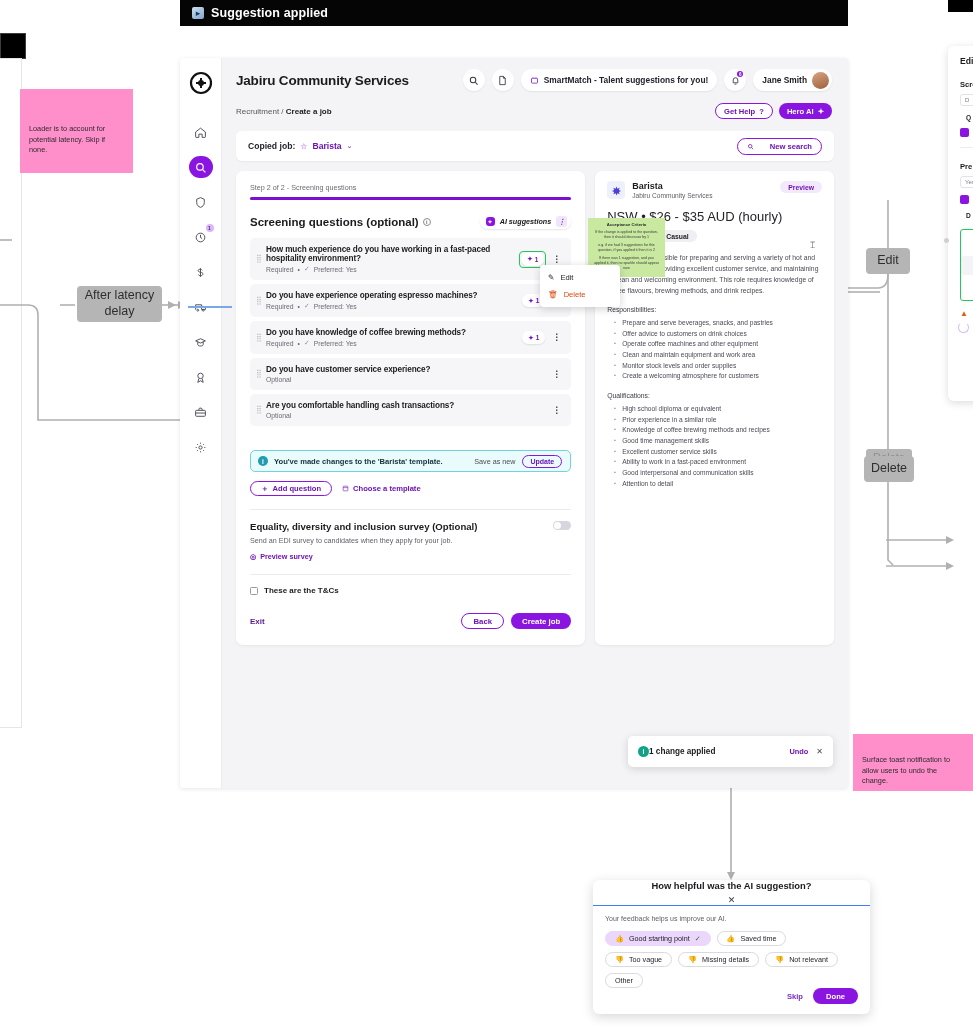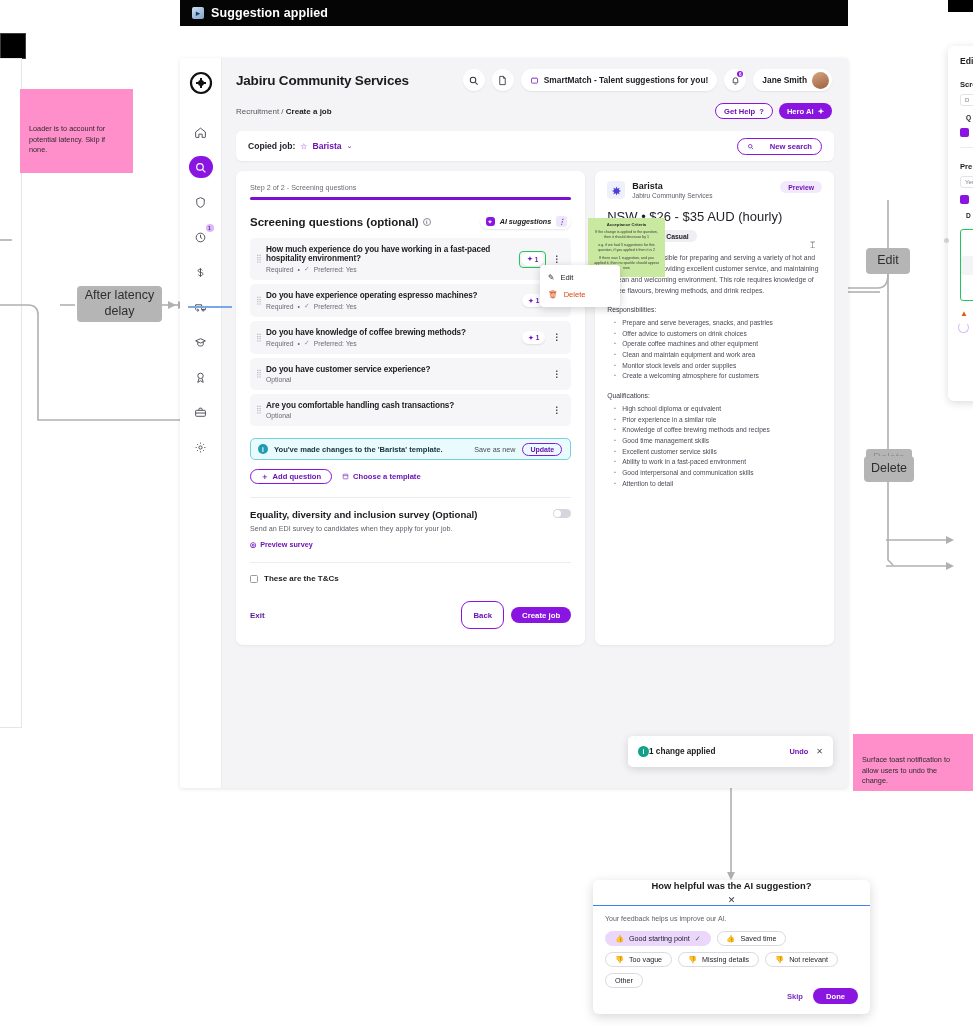"You've made changes to the" .banner { margin-top: 12px -> 24px }
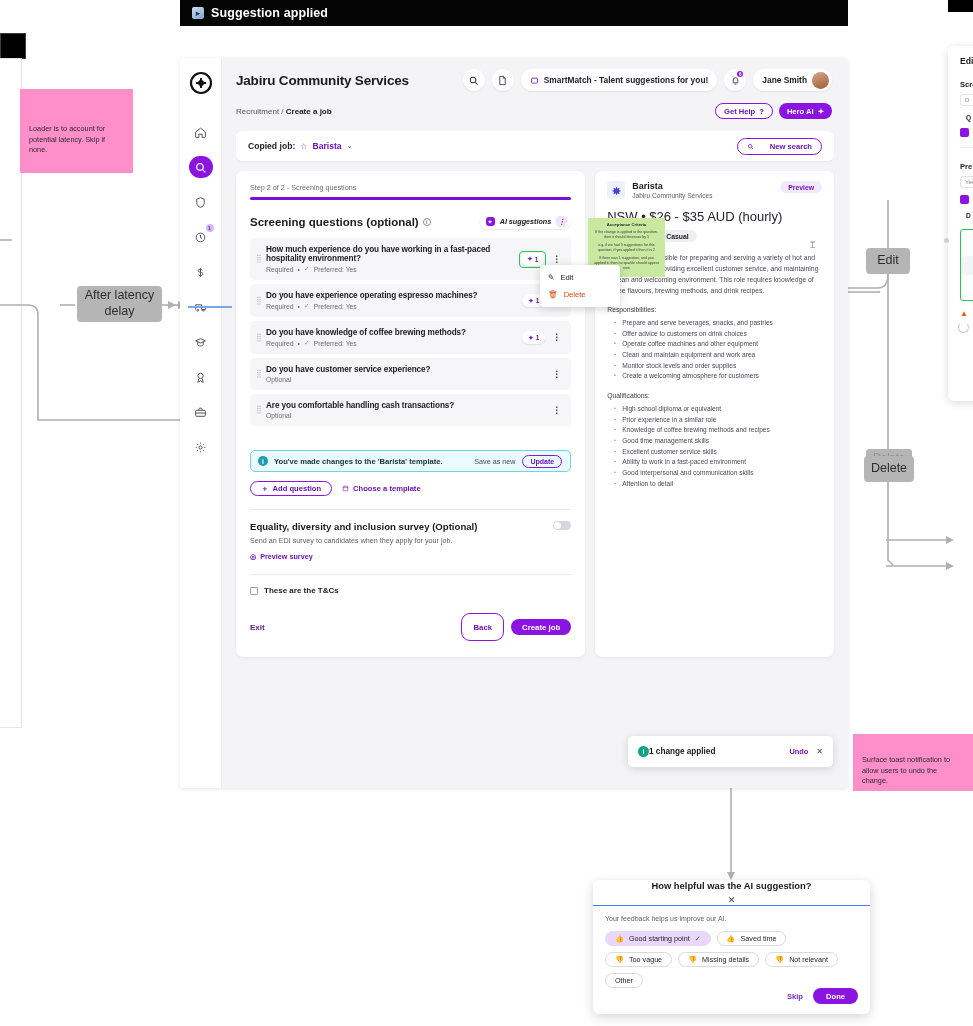"Back" .btn-back { height: 28px -> 16px }
